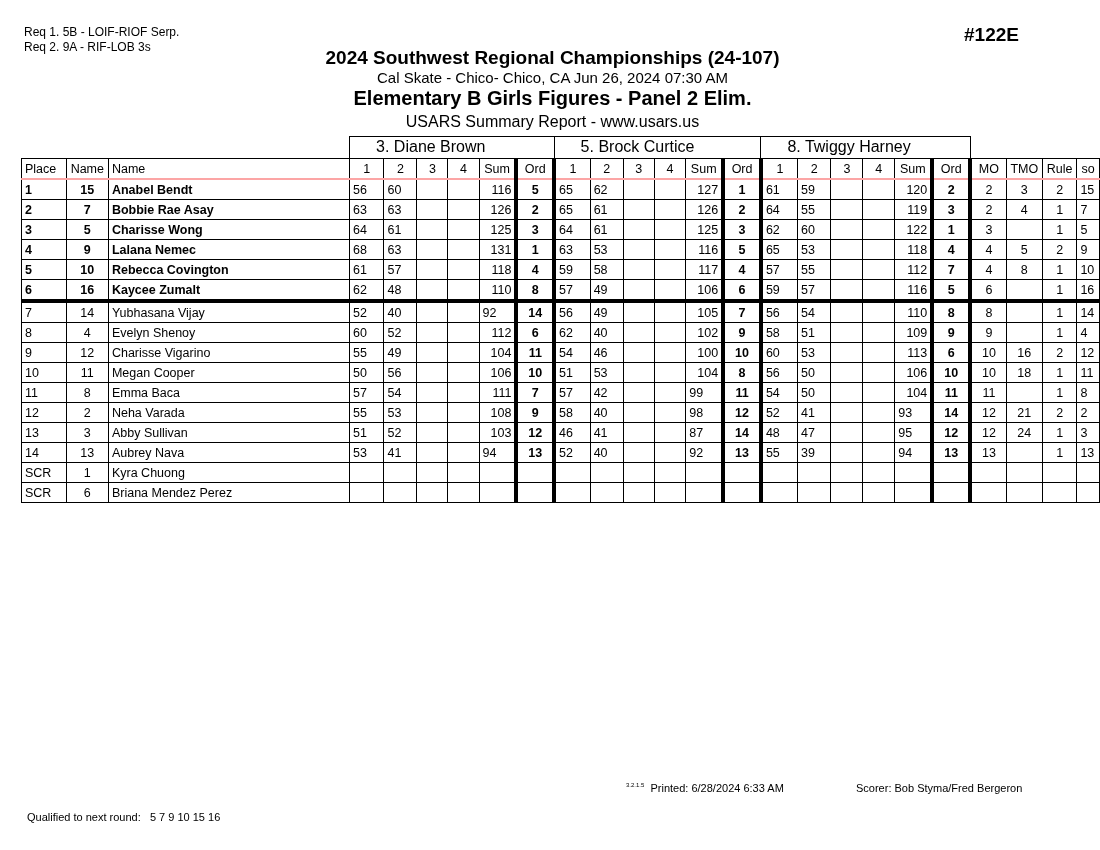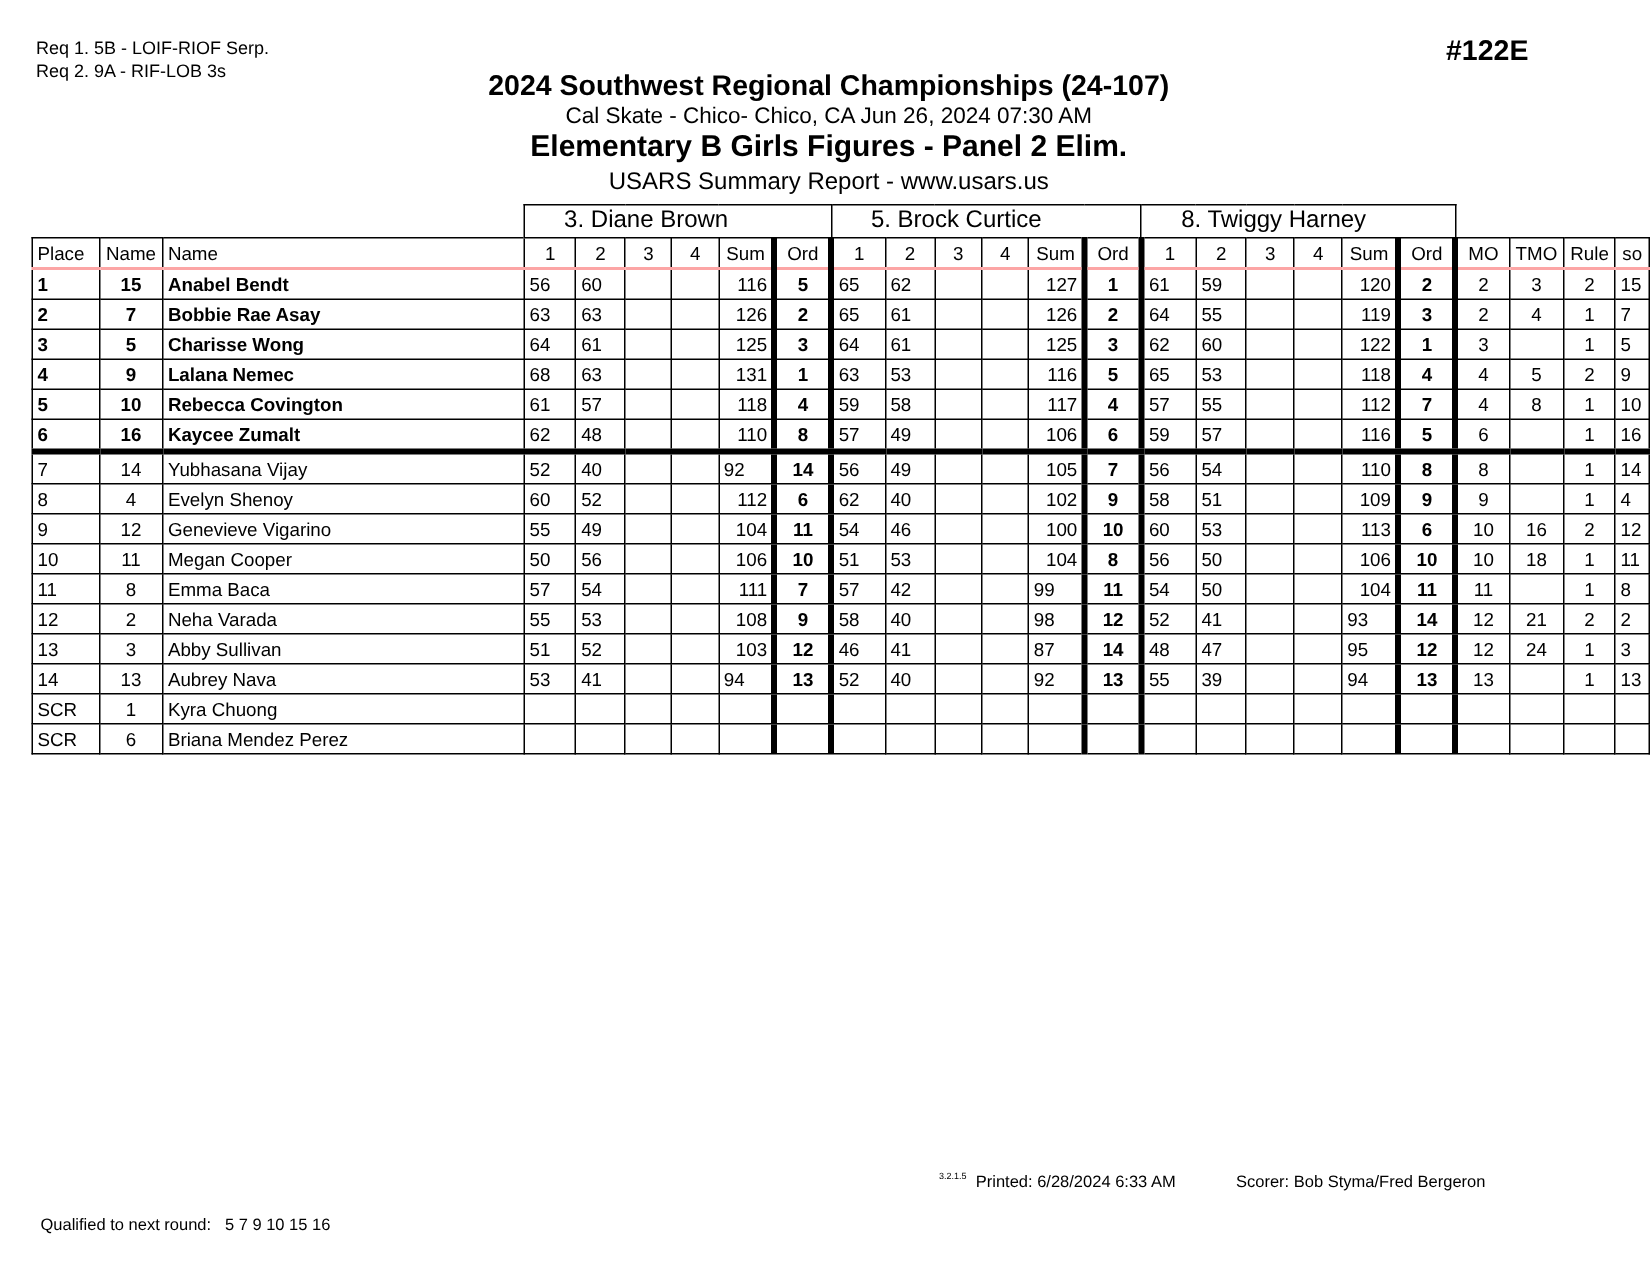"Genevieve Vigarino" td { text: Genevieve -> Charisse }
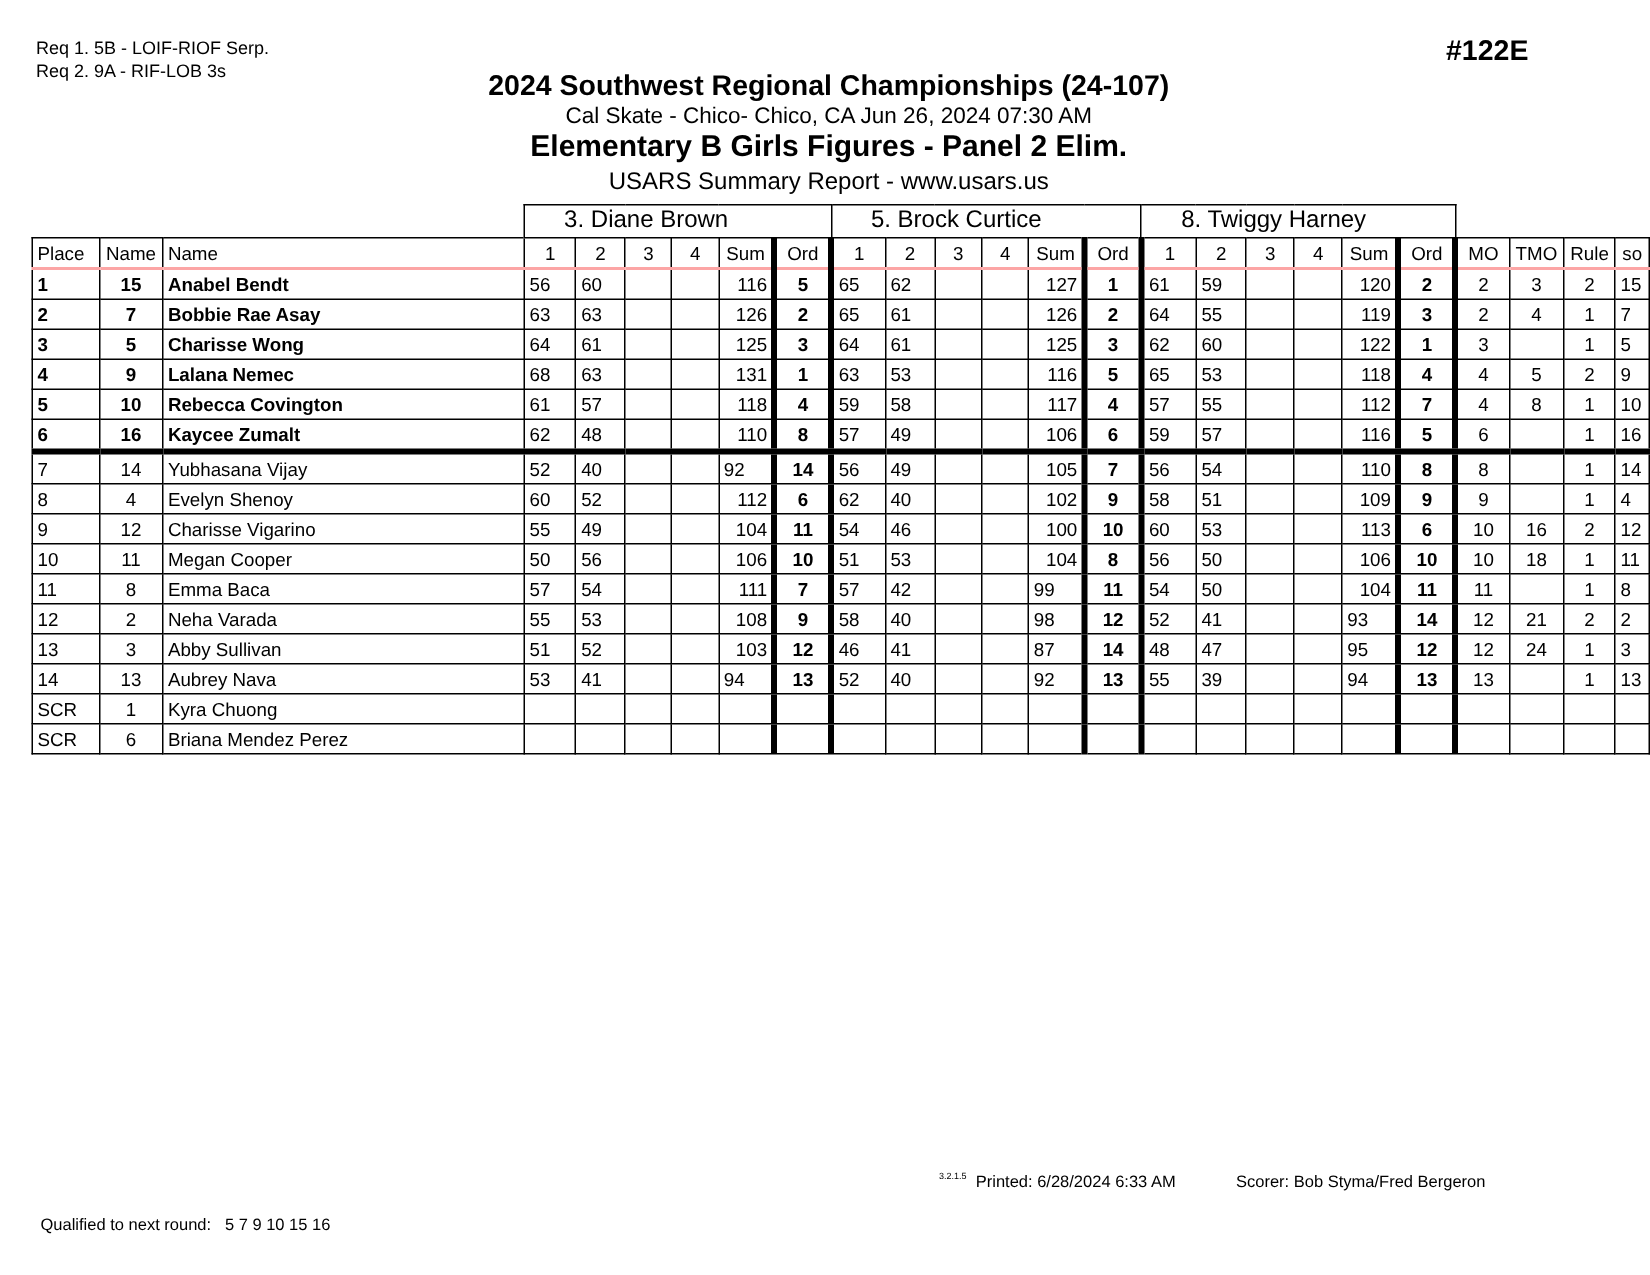"Scorer: Bob Styma/Fred Bergeron" div.foot { left: 824px -> 856px }
